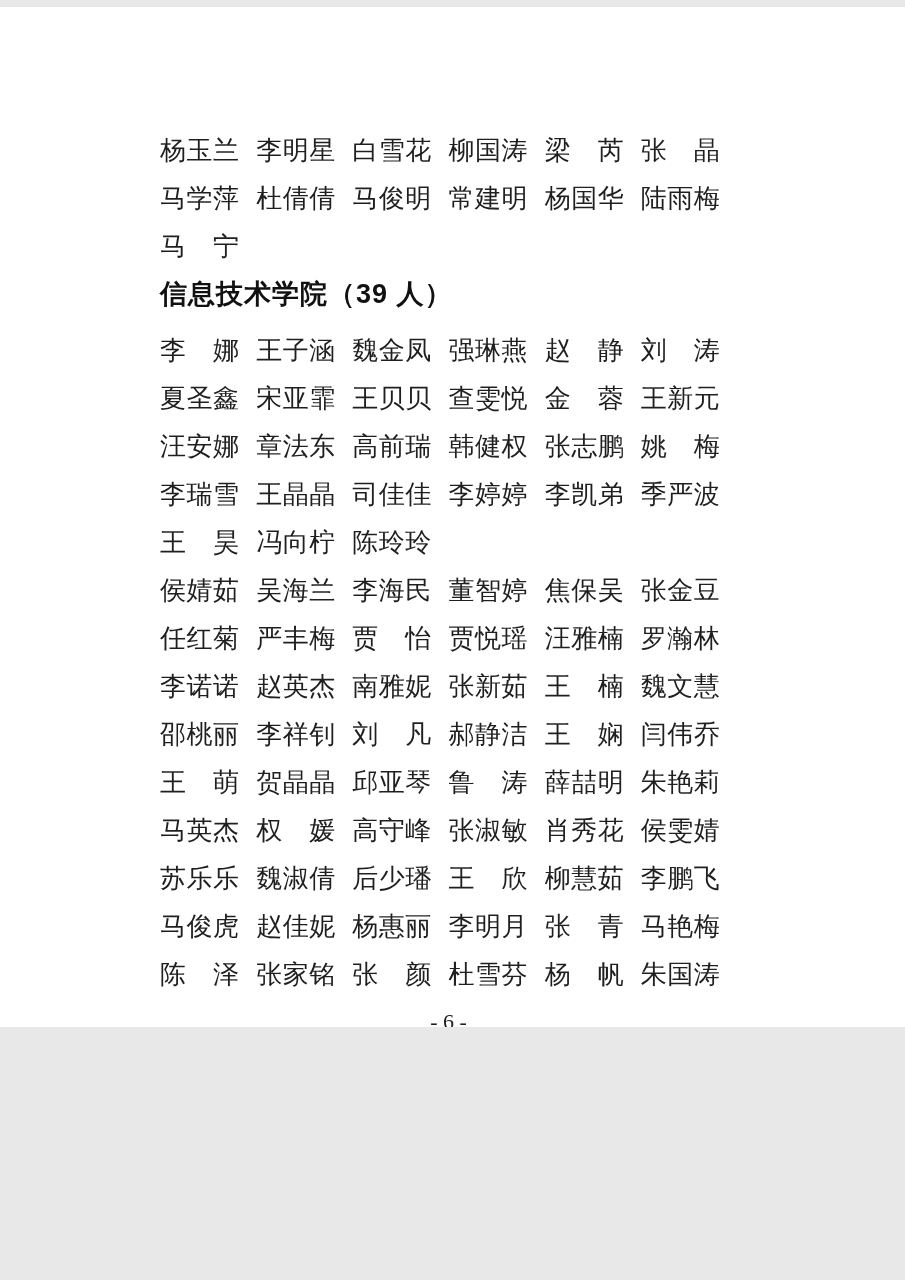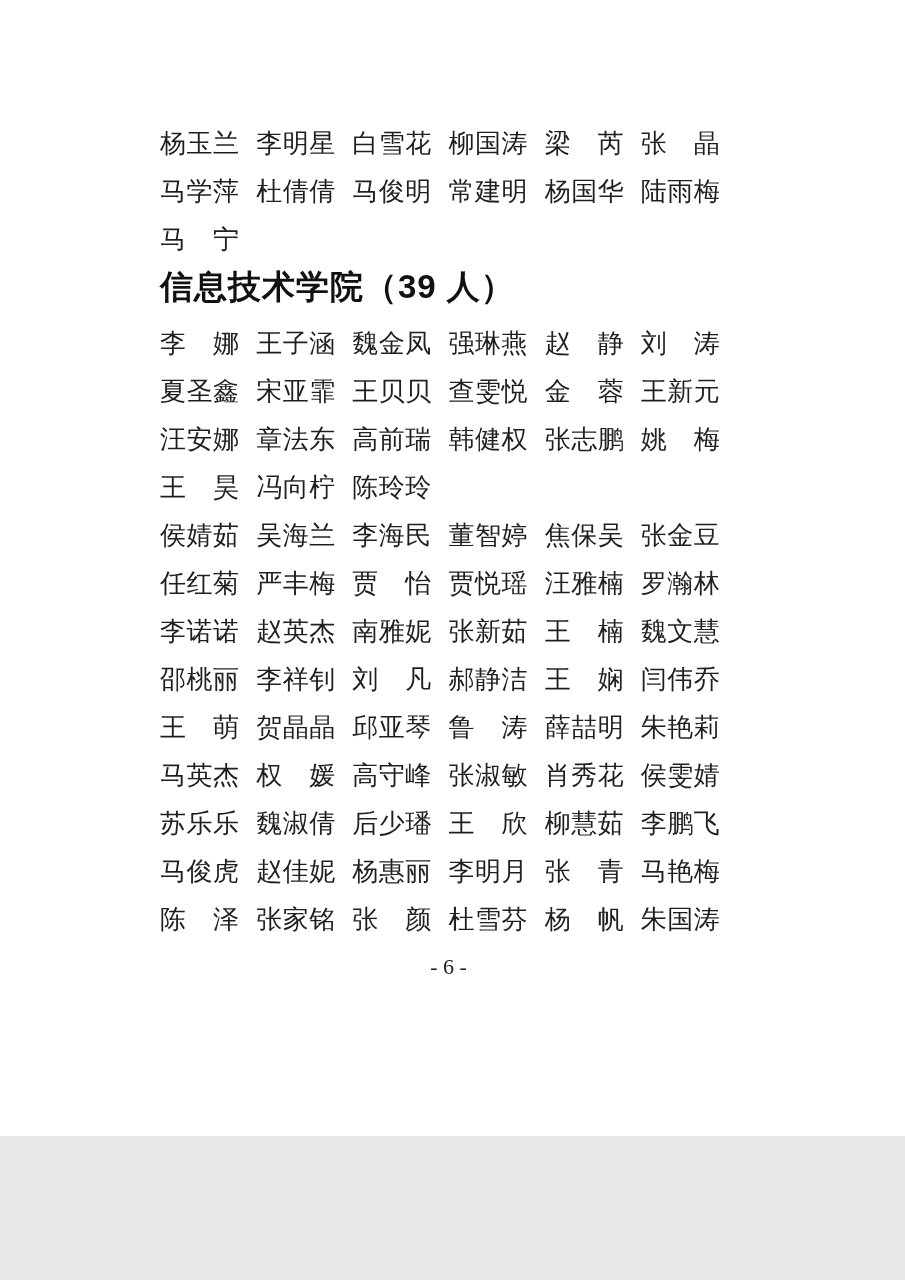"杨玉兰" .page { height: 1136px -> 1020px; margin: 0 auto -> 7px auto }
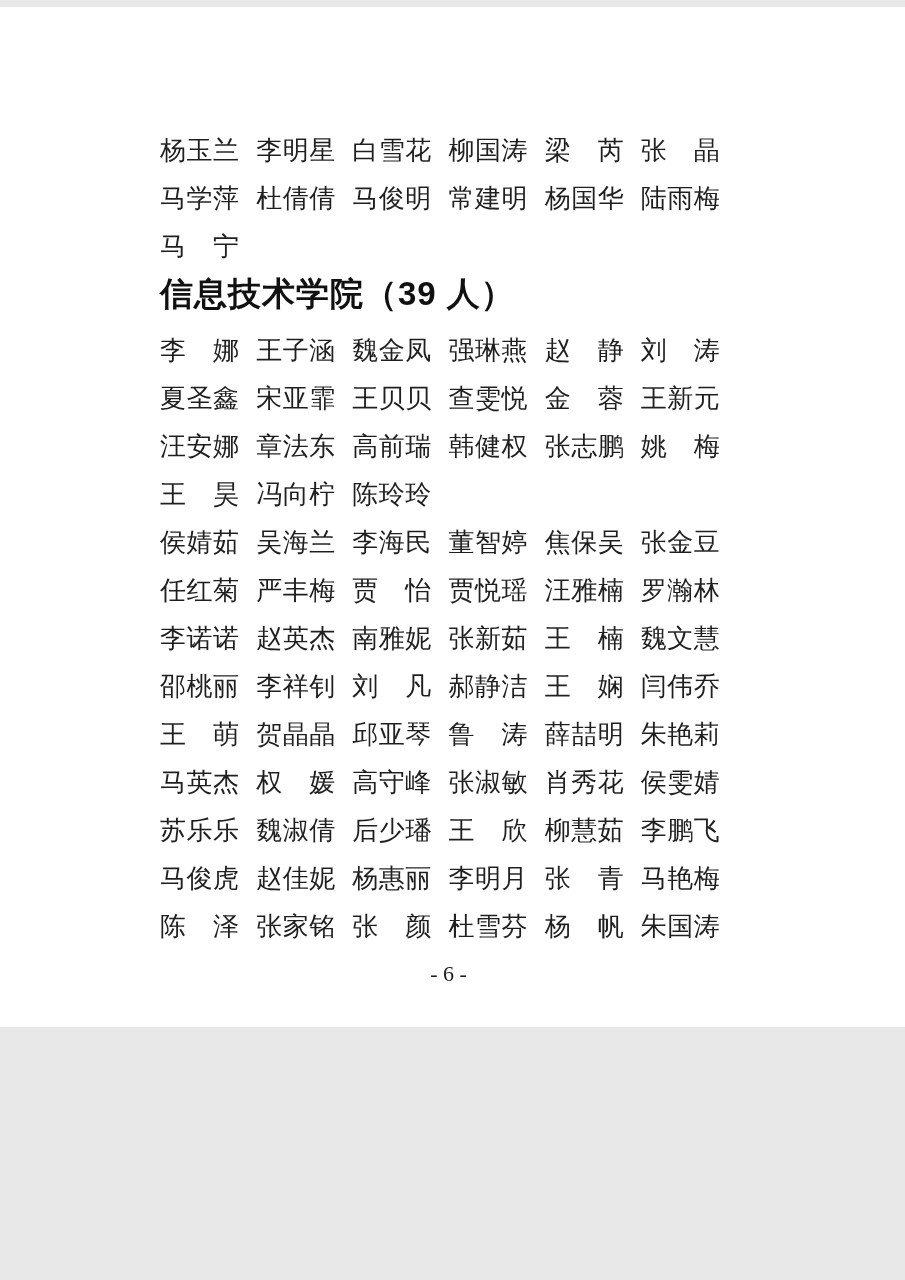"信息技术学院（39 人）" .heading { font-size: 33px -> 27px }
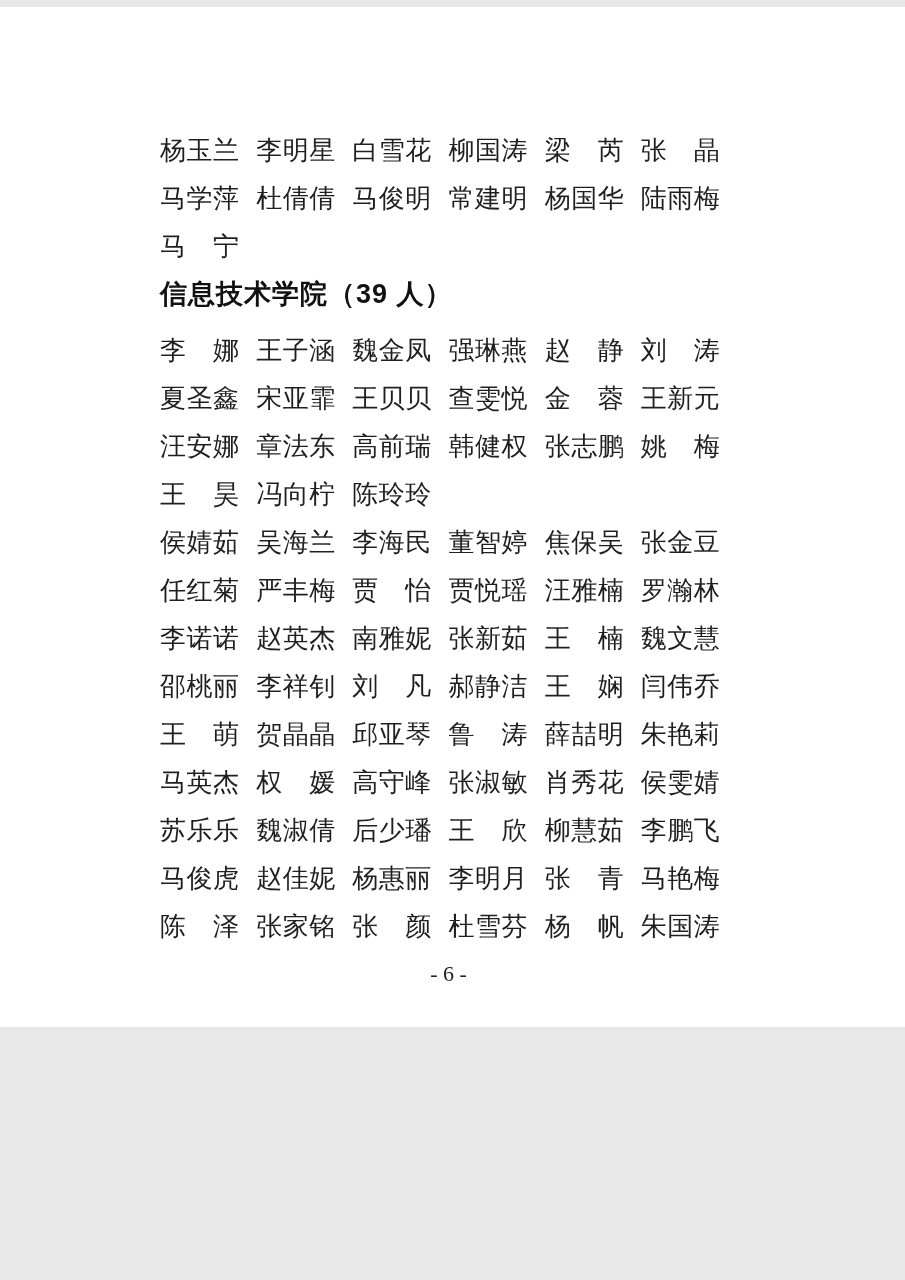"李瑞雪" div.row { html: none -> <div> <span>李瑞雪</span> <span>王晶晶</span> <span>司佳佳</span> <span>李婷婷</span> <span>李凯弟</span> <span>季严波</span> </div> }
